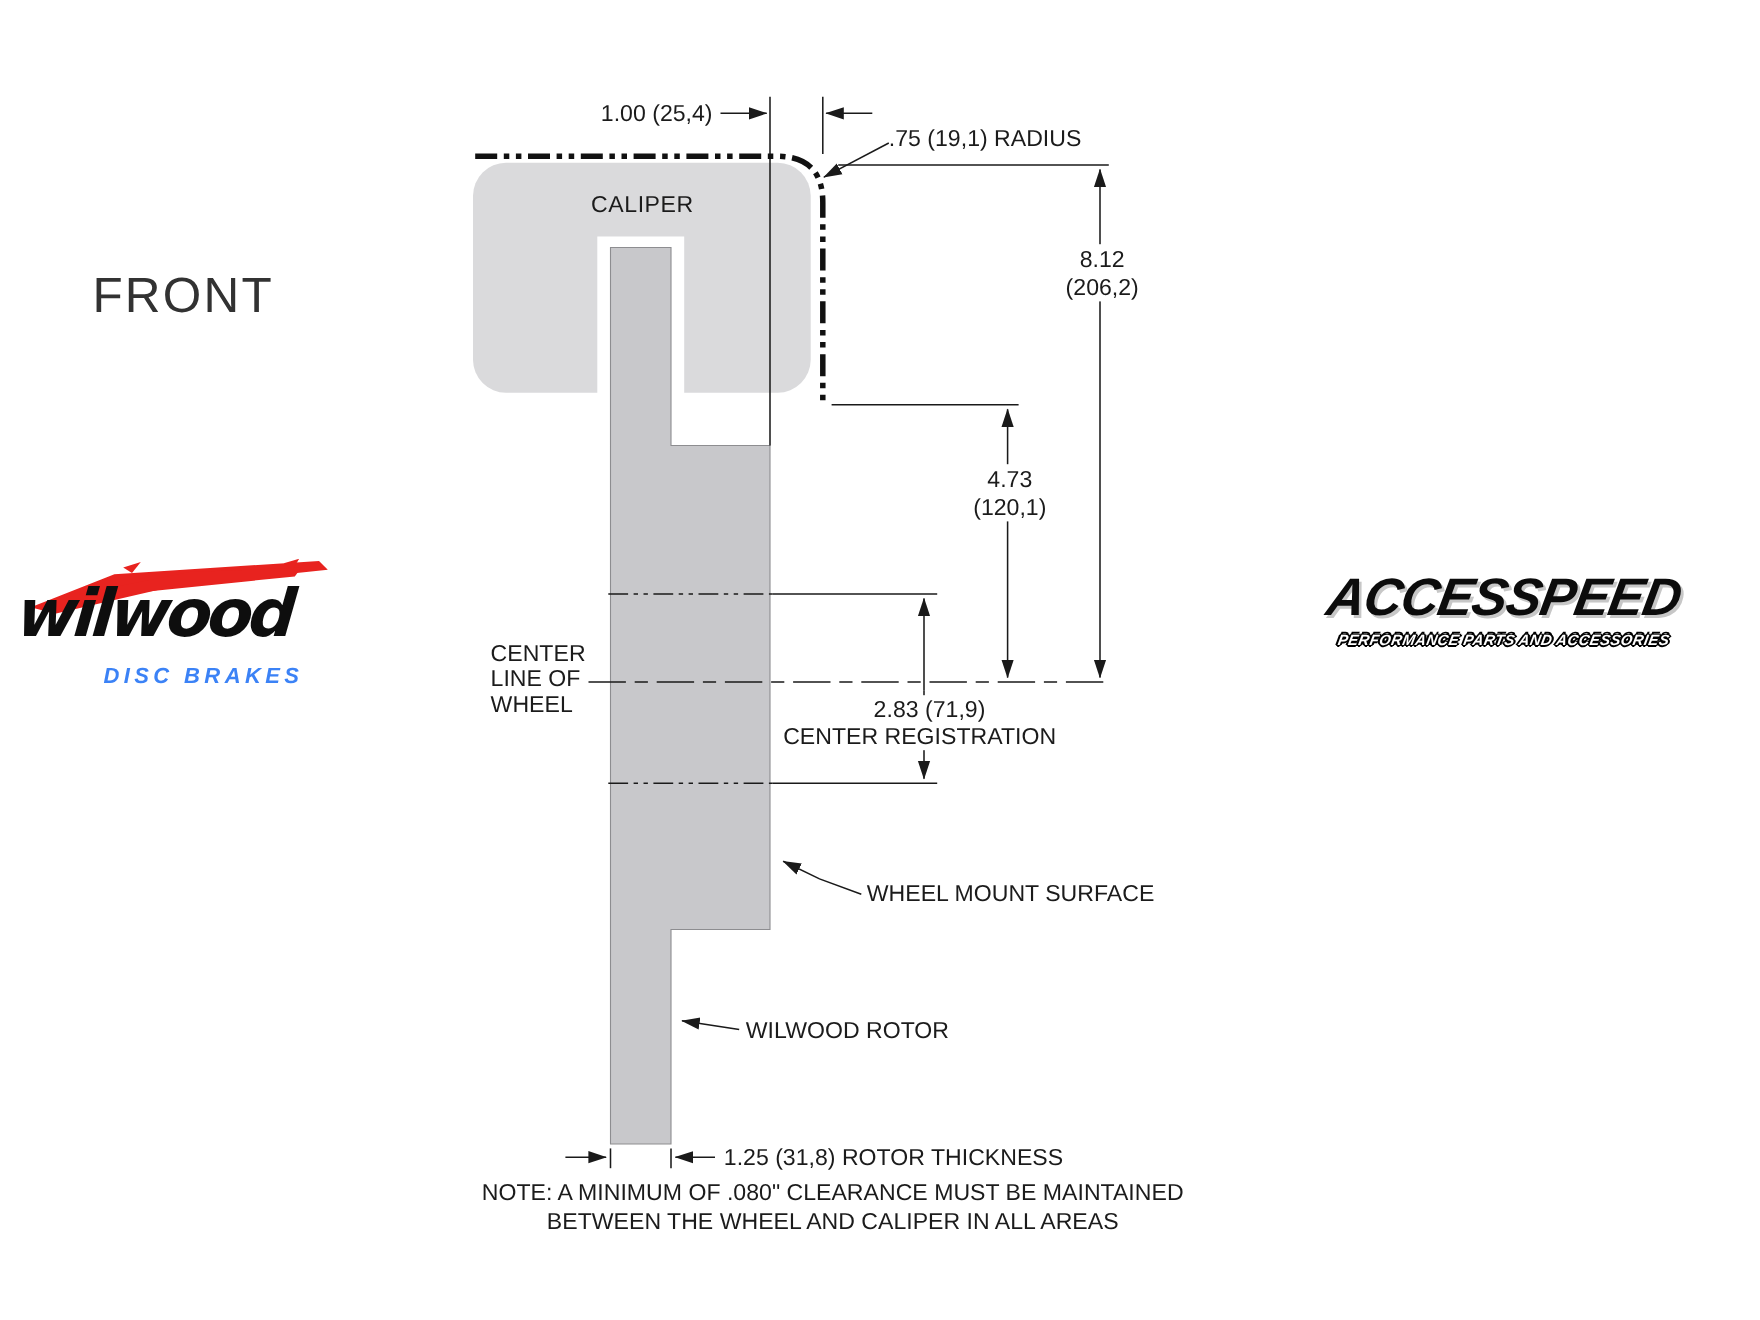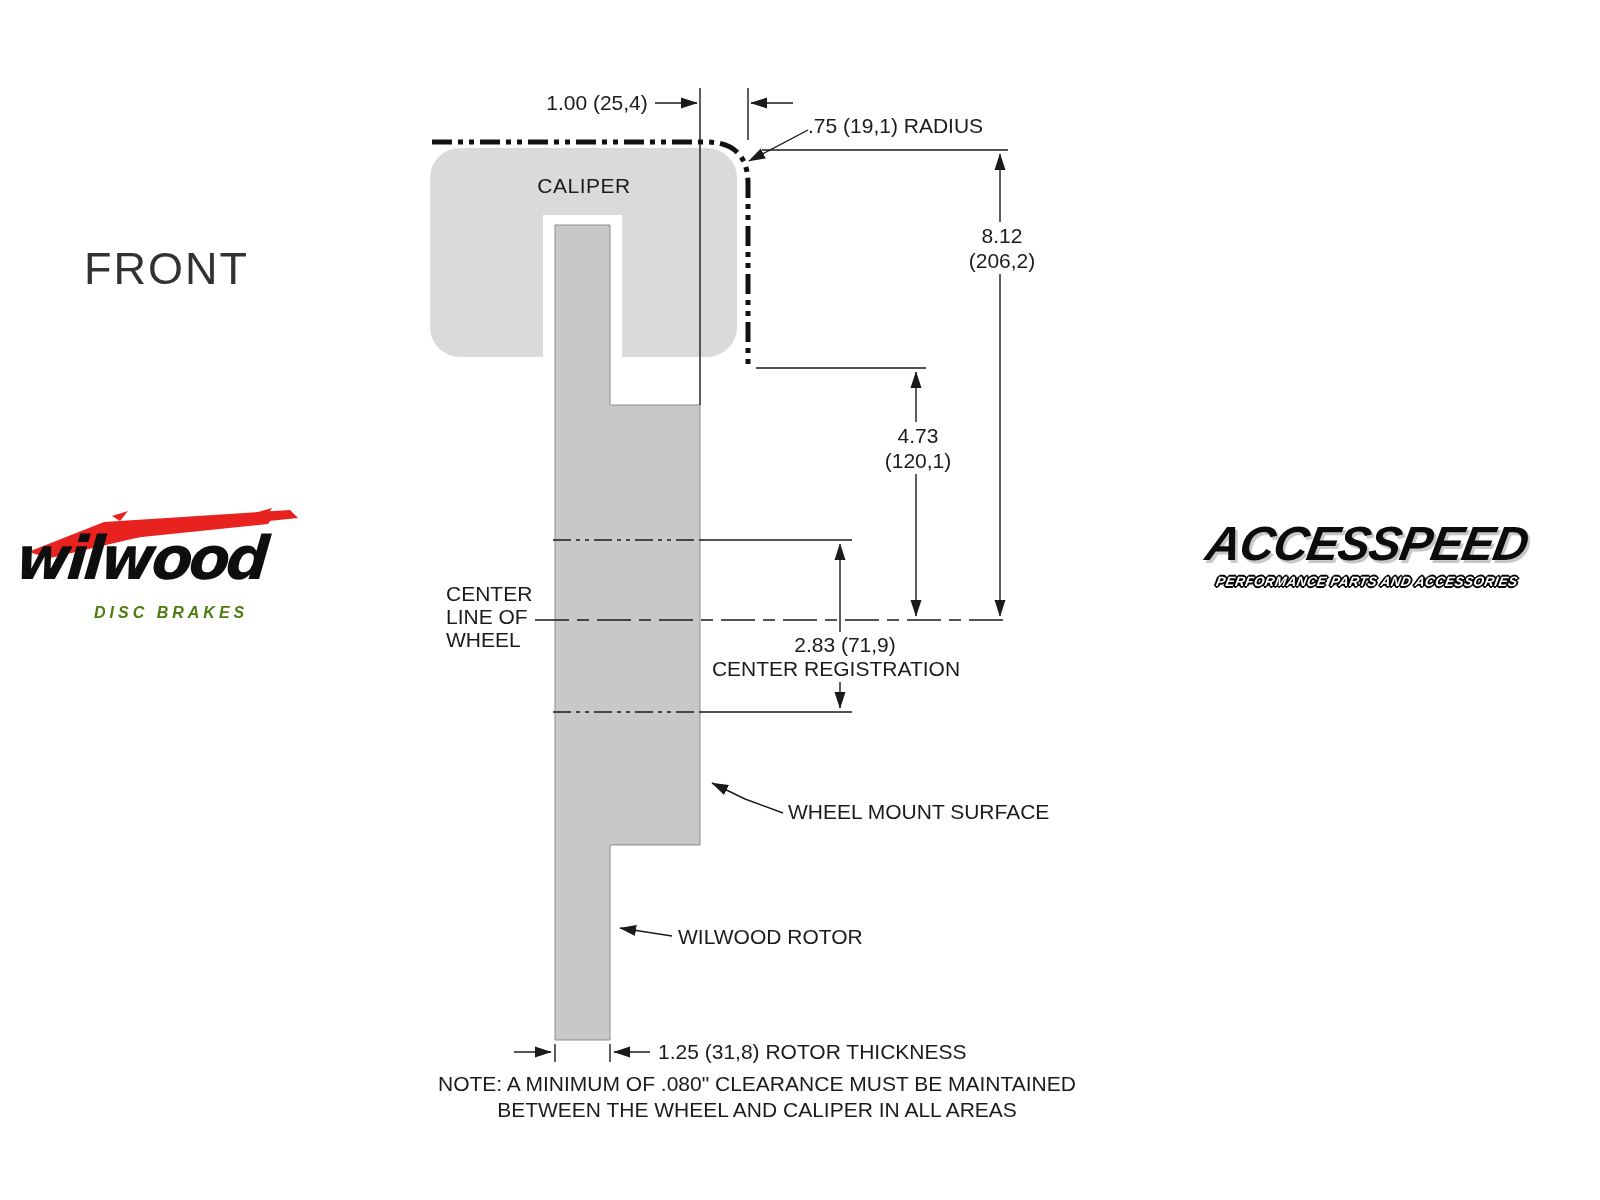"DISC BRAKES" .wilwood-tag { color: #4d7c0f -> #3b82f6; font-size: 16px -> 20px }
